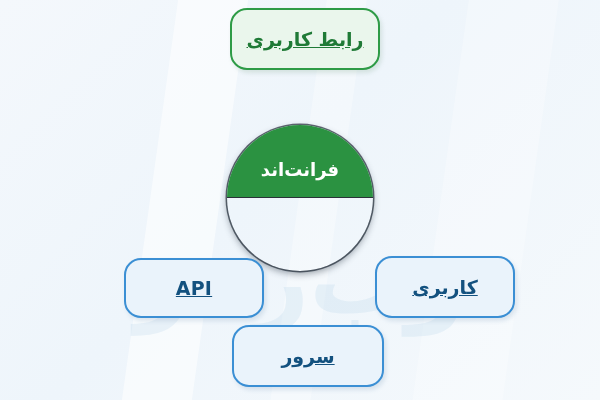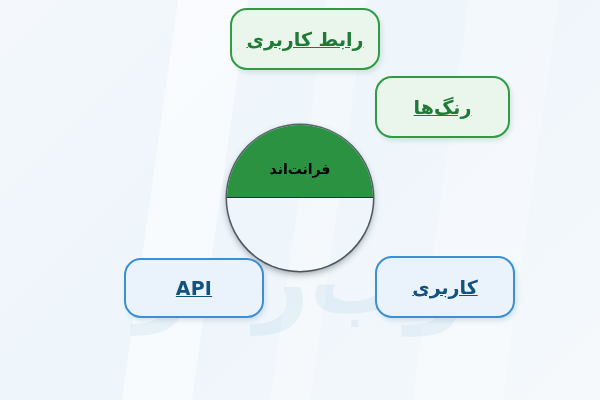"رنگ‌ها" div.node { html: <div> <span>رنگ‌ها</span> </div> -> none }
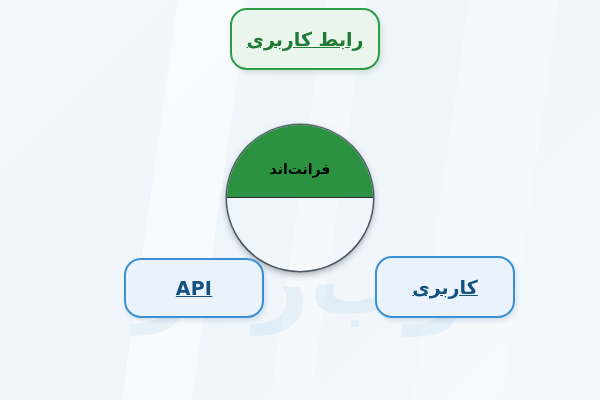"فرانت‌اند" .circle-half { color: #000000 -> #ffffff; font-size: 14px -> 18px }
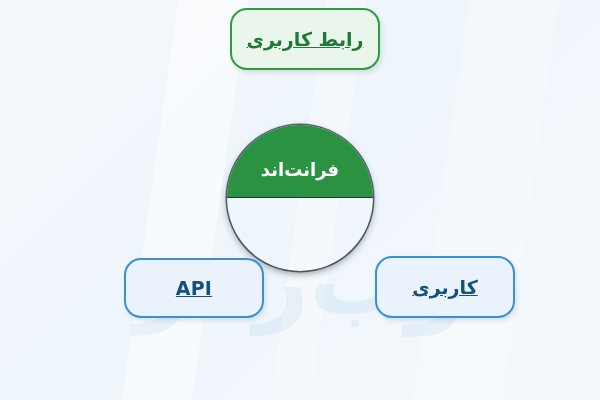"سرور" div.node { html: none -> <div> <span>سرور</span> </div> }
